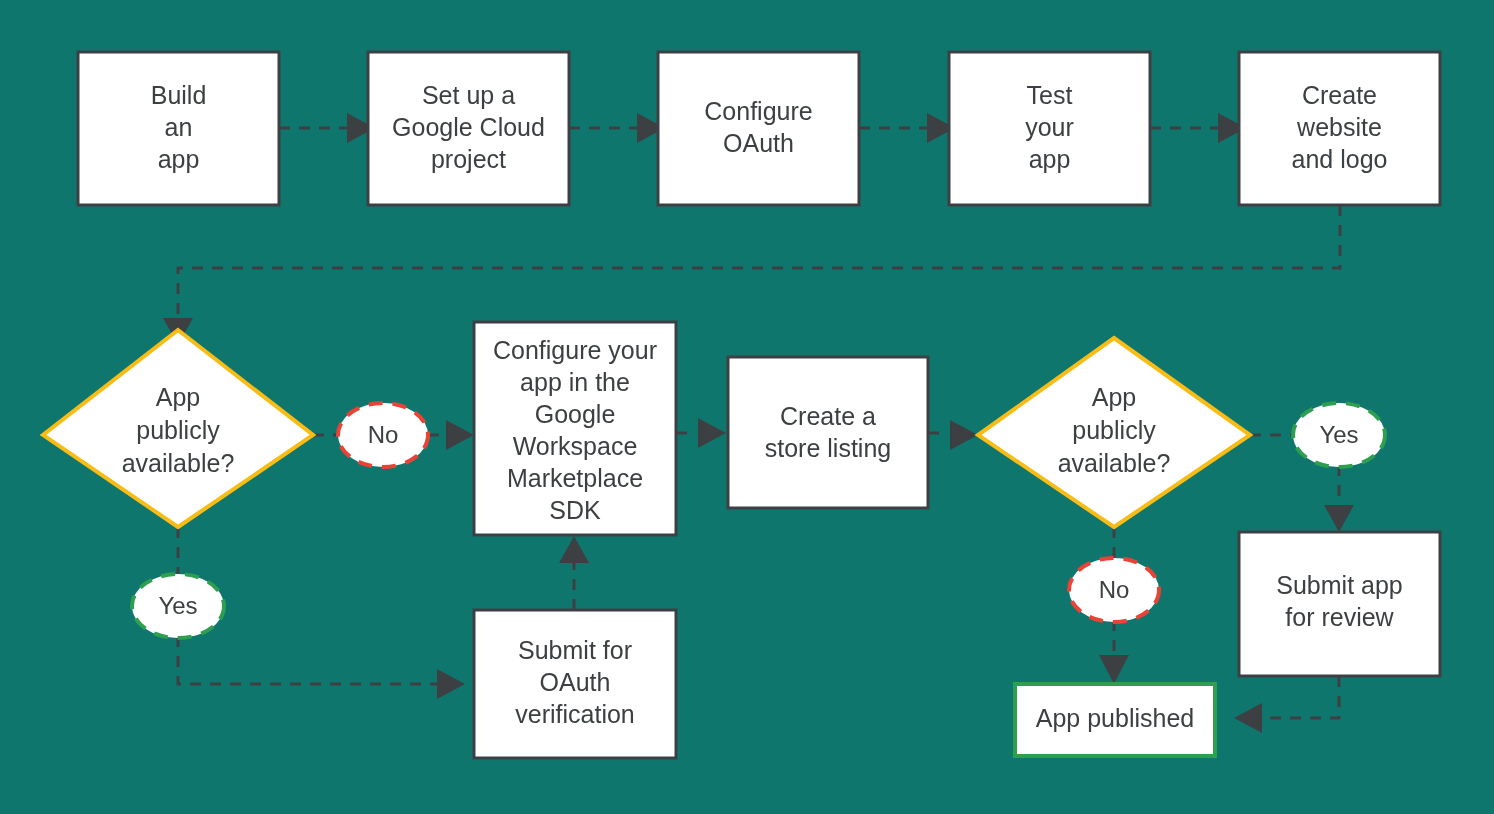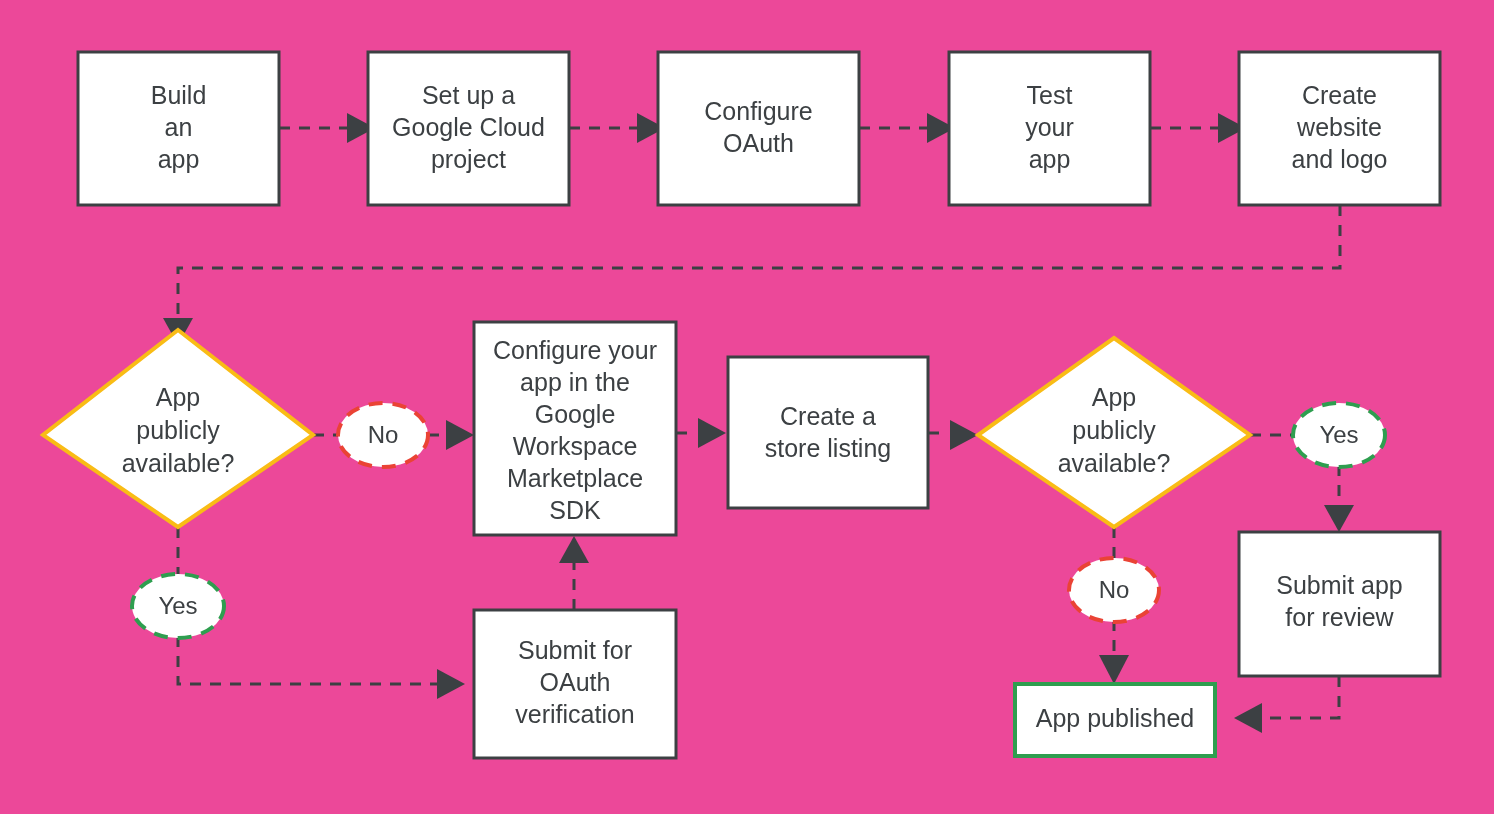"Build" #flowchart-root { background: #ec4899 -> #0f766e }
